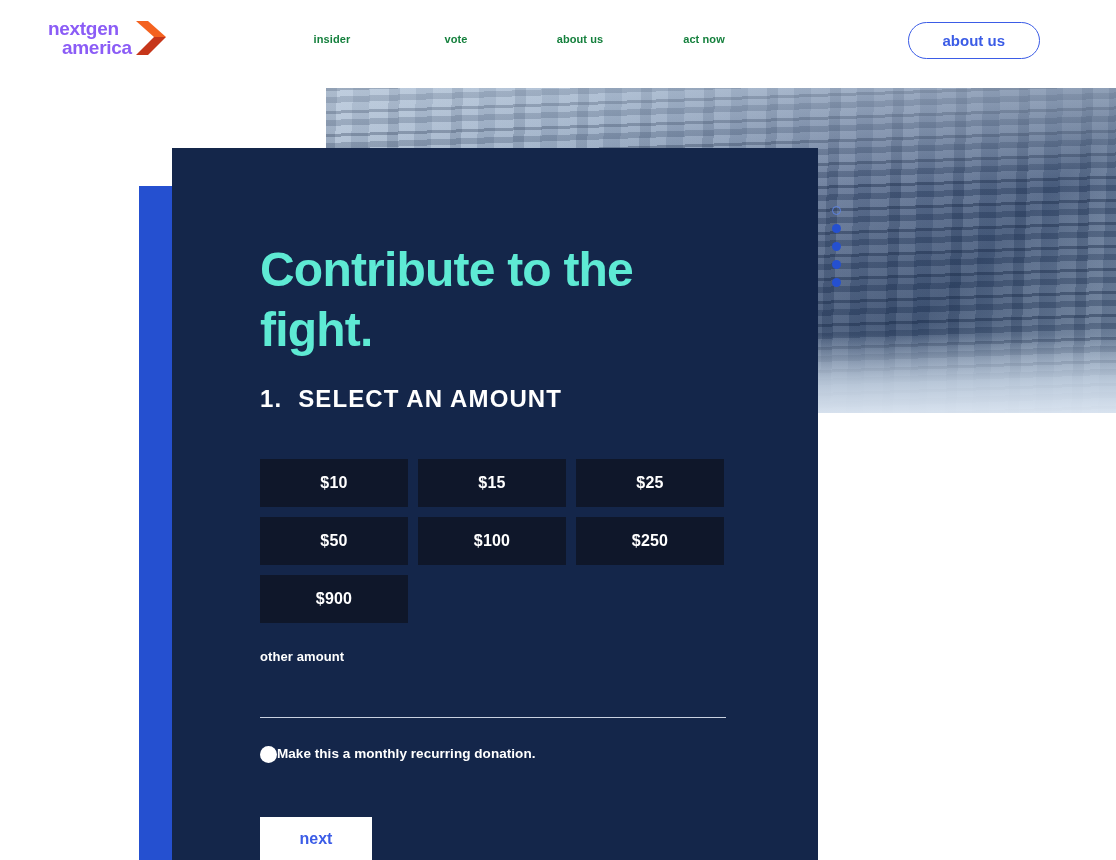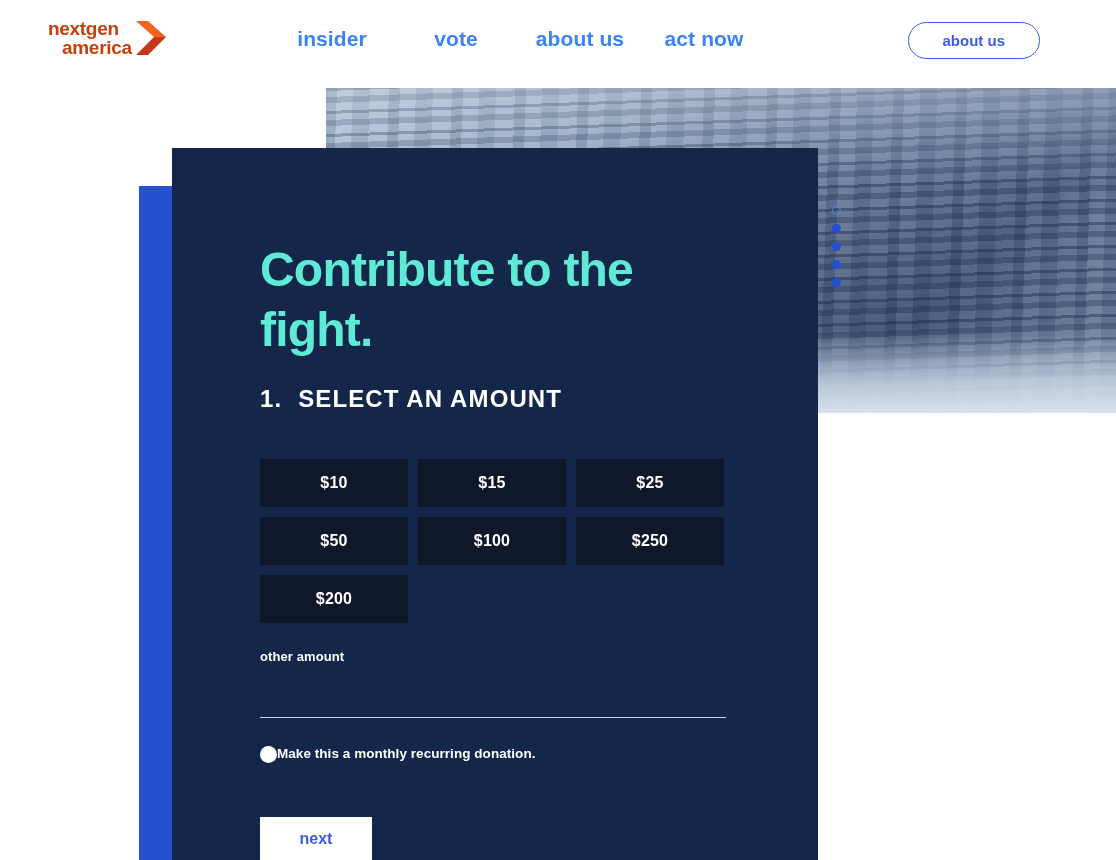"nextgen" .brand-words { color: #c2410c -> #8b5cf6 }
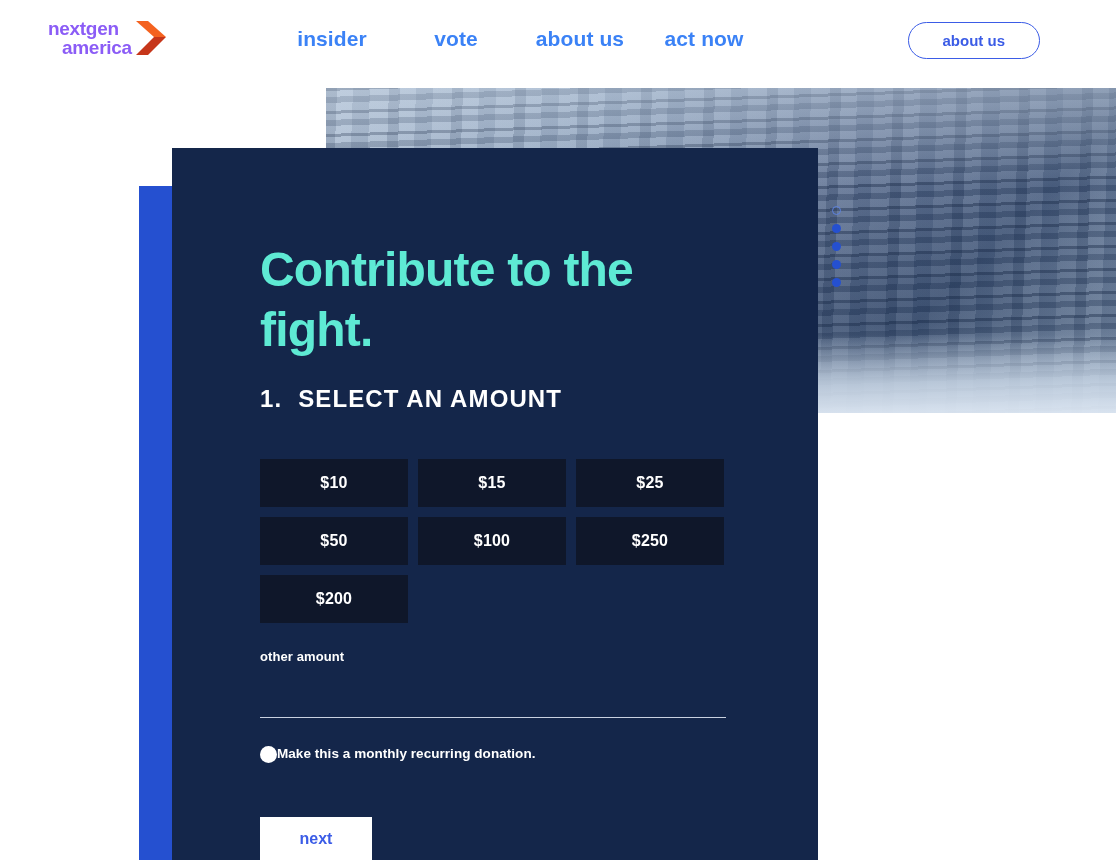"insider" .nav-link { color: #3b82f6 -> #15803d; font-size: 21px -> 11px }
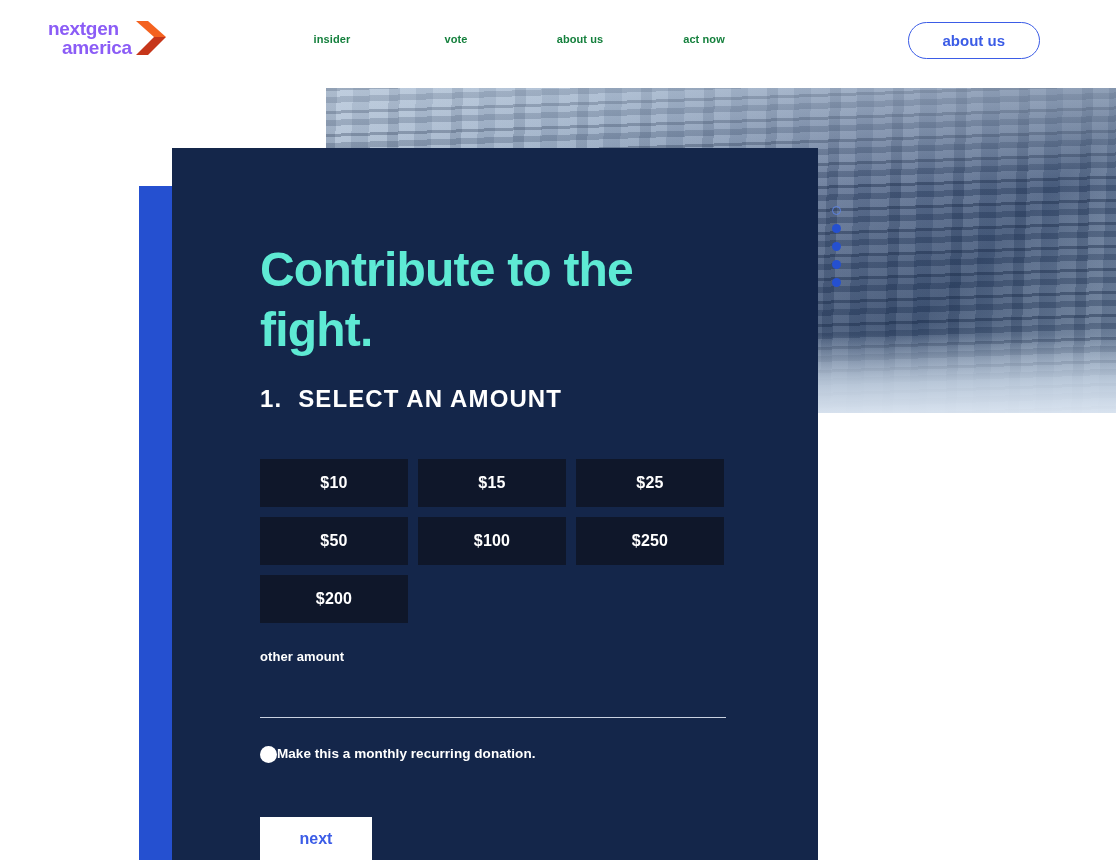"$200" button.amount-btn { text: $200 -> $900 }
